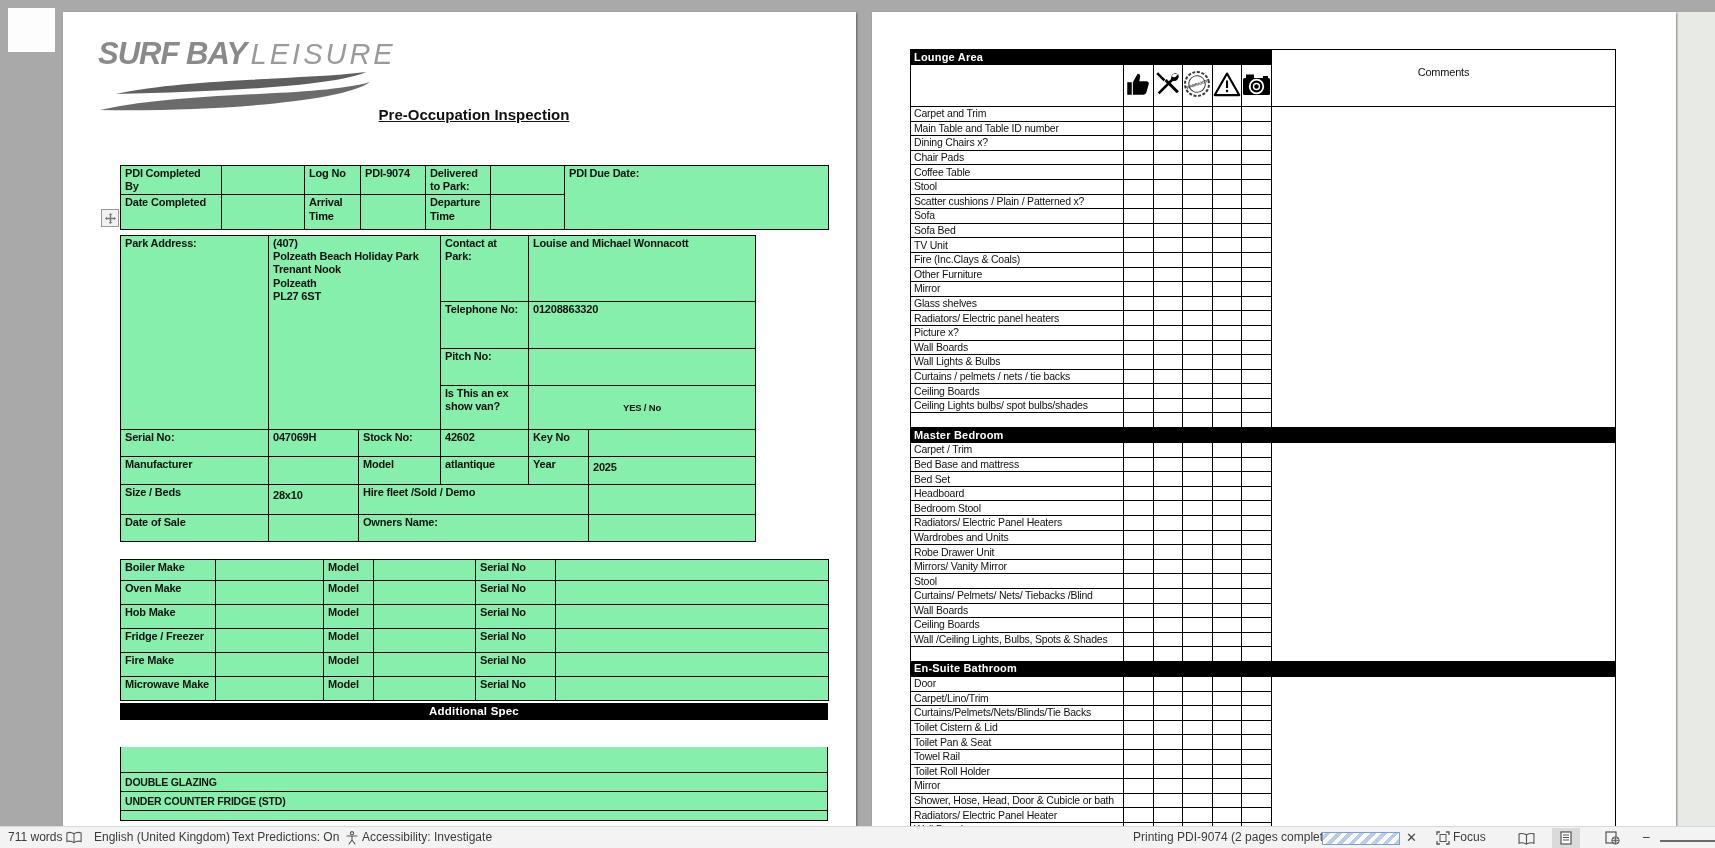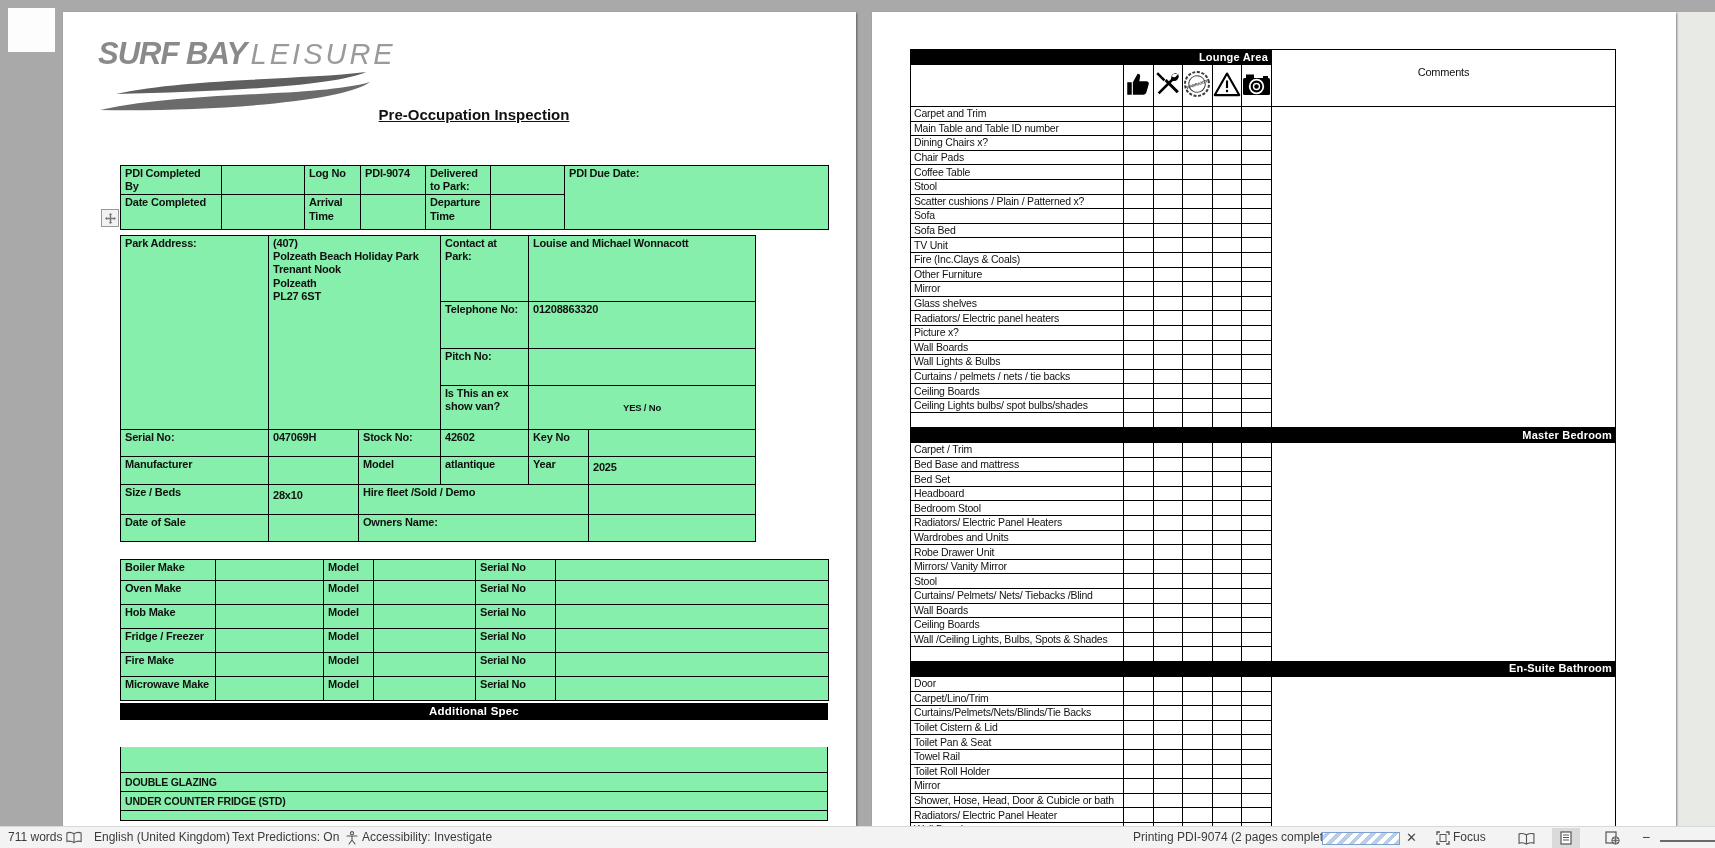"Lounge Area" #insp-table td.band2 { text-align: right -> left }
